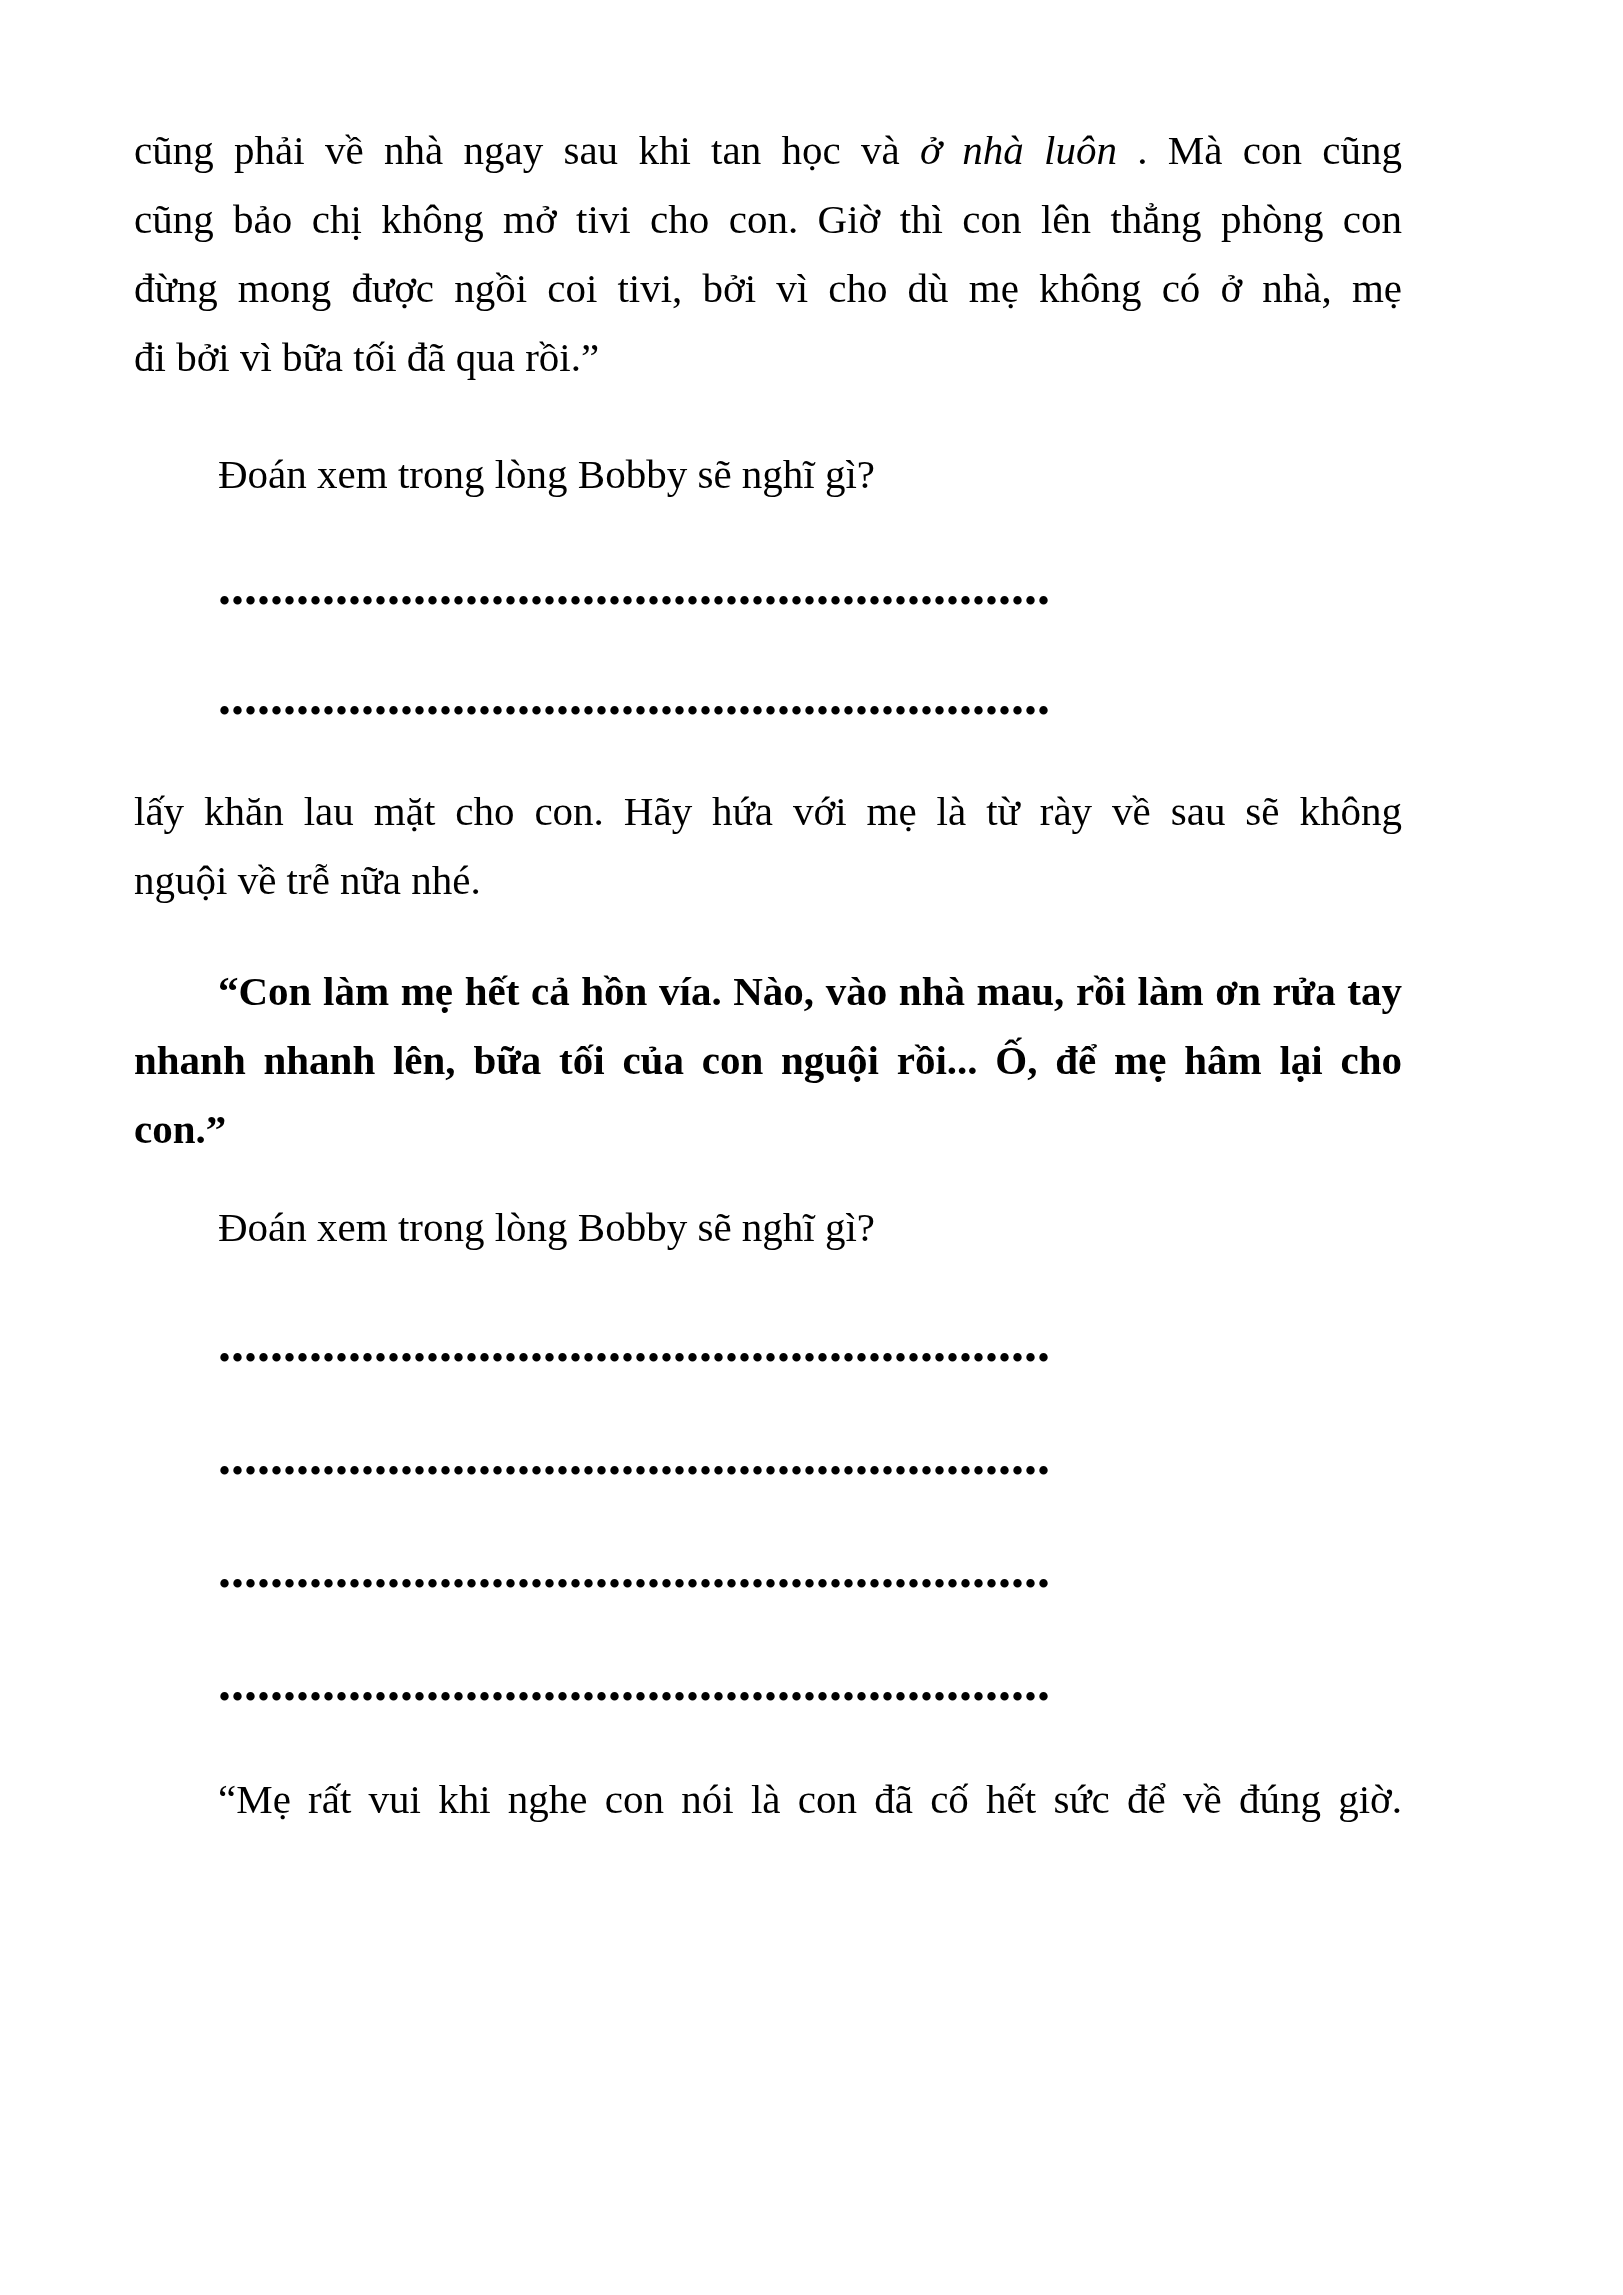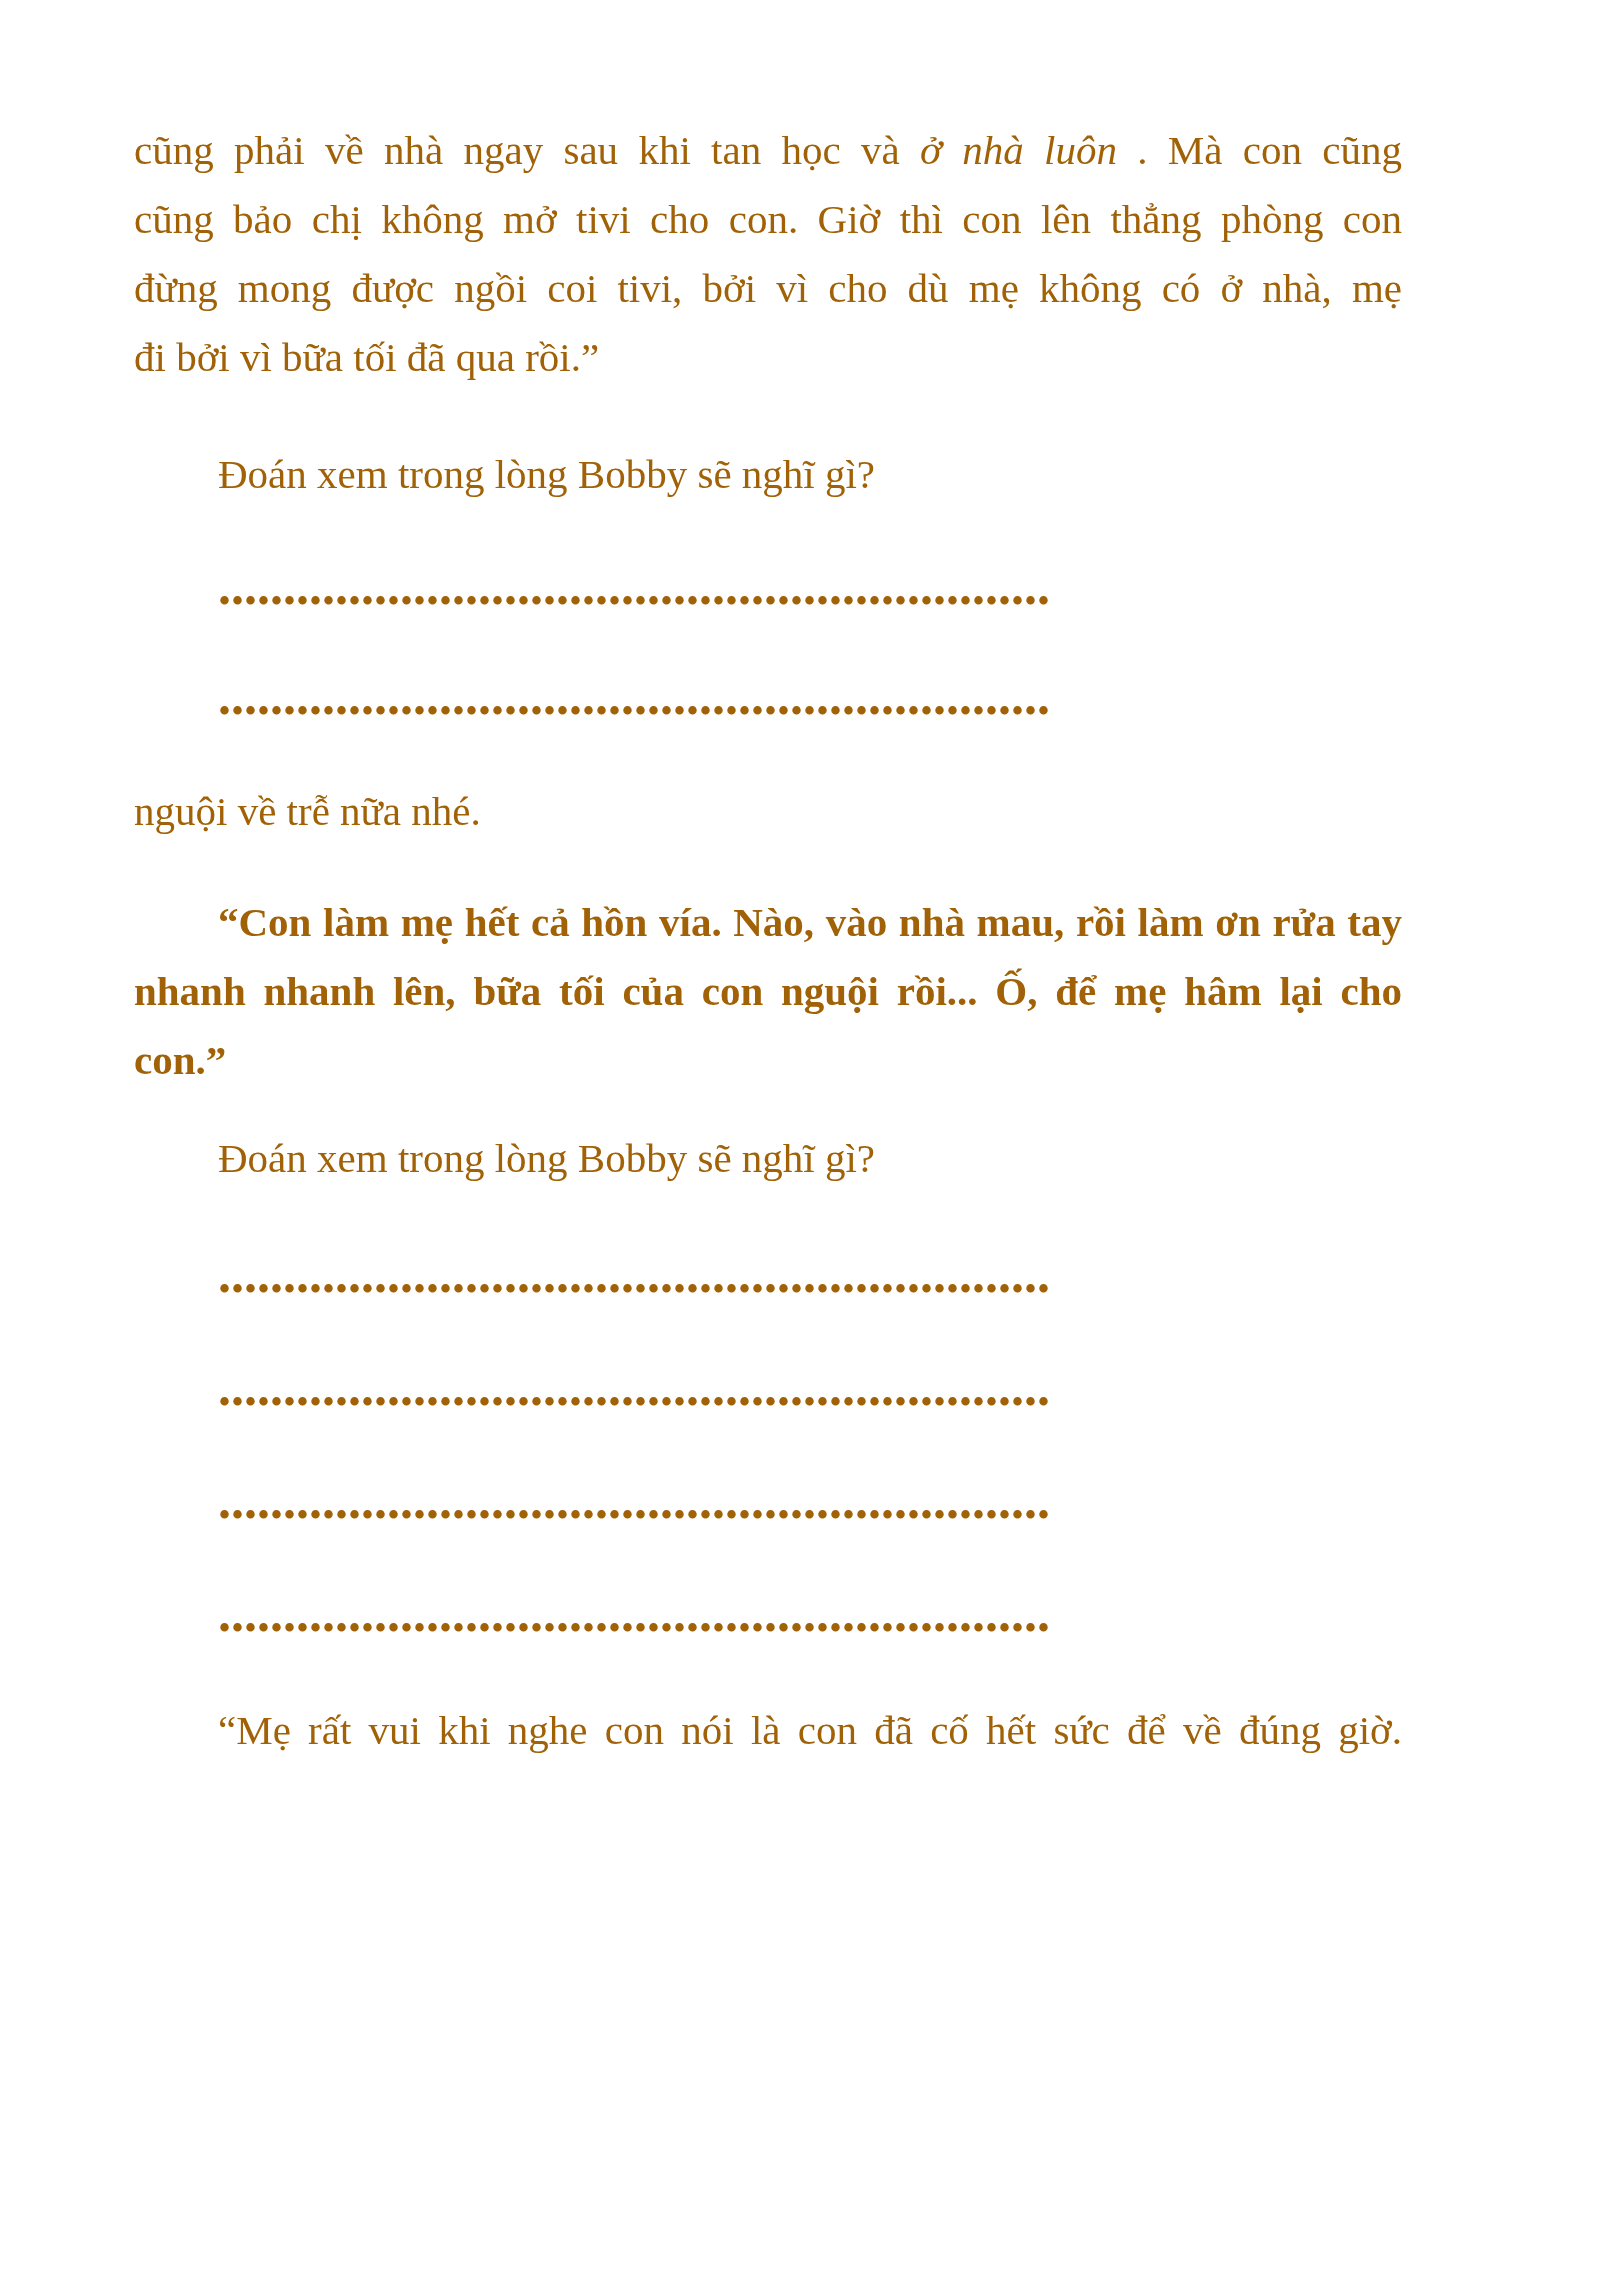"cũng phải về nhà ngay" .page { color: #a16207 -> #000000 }
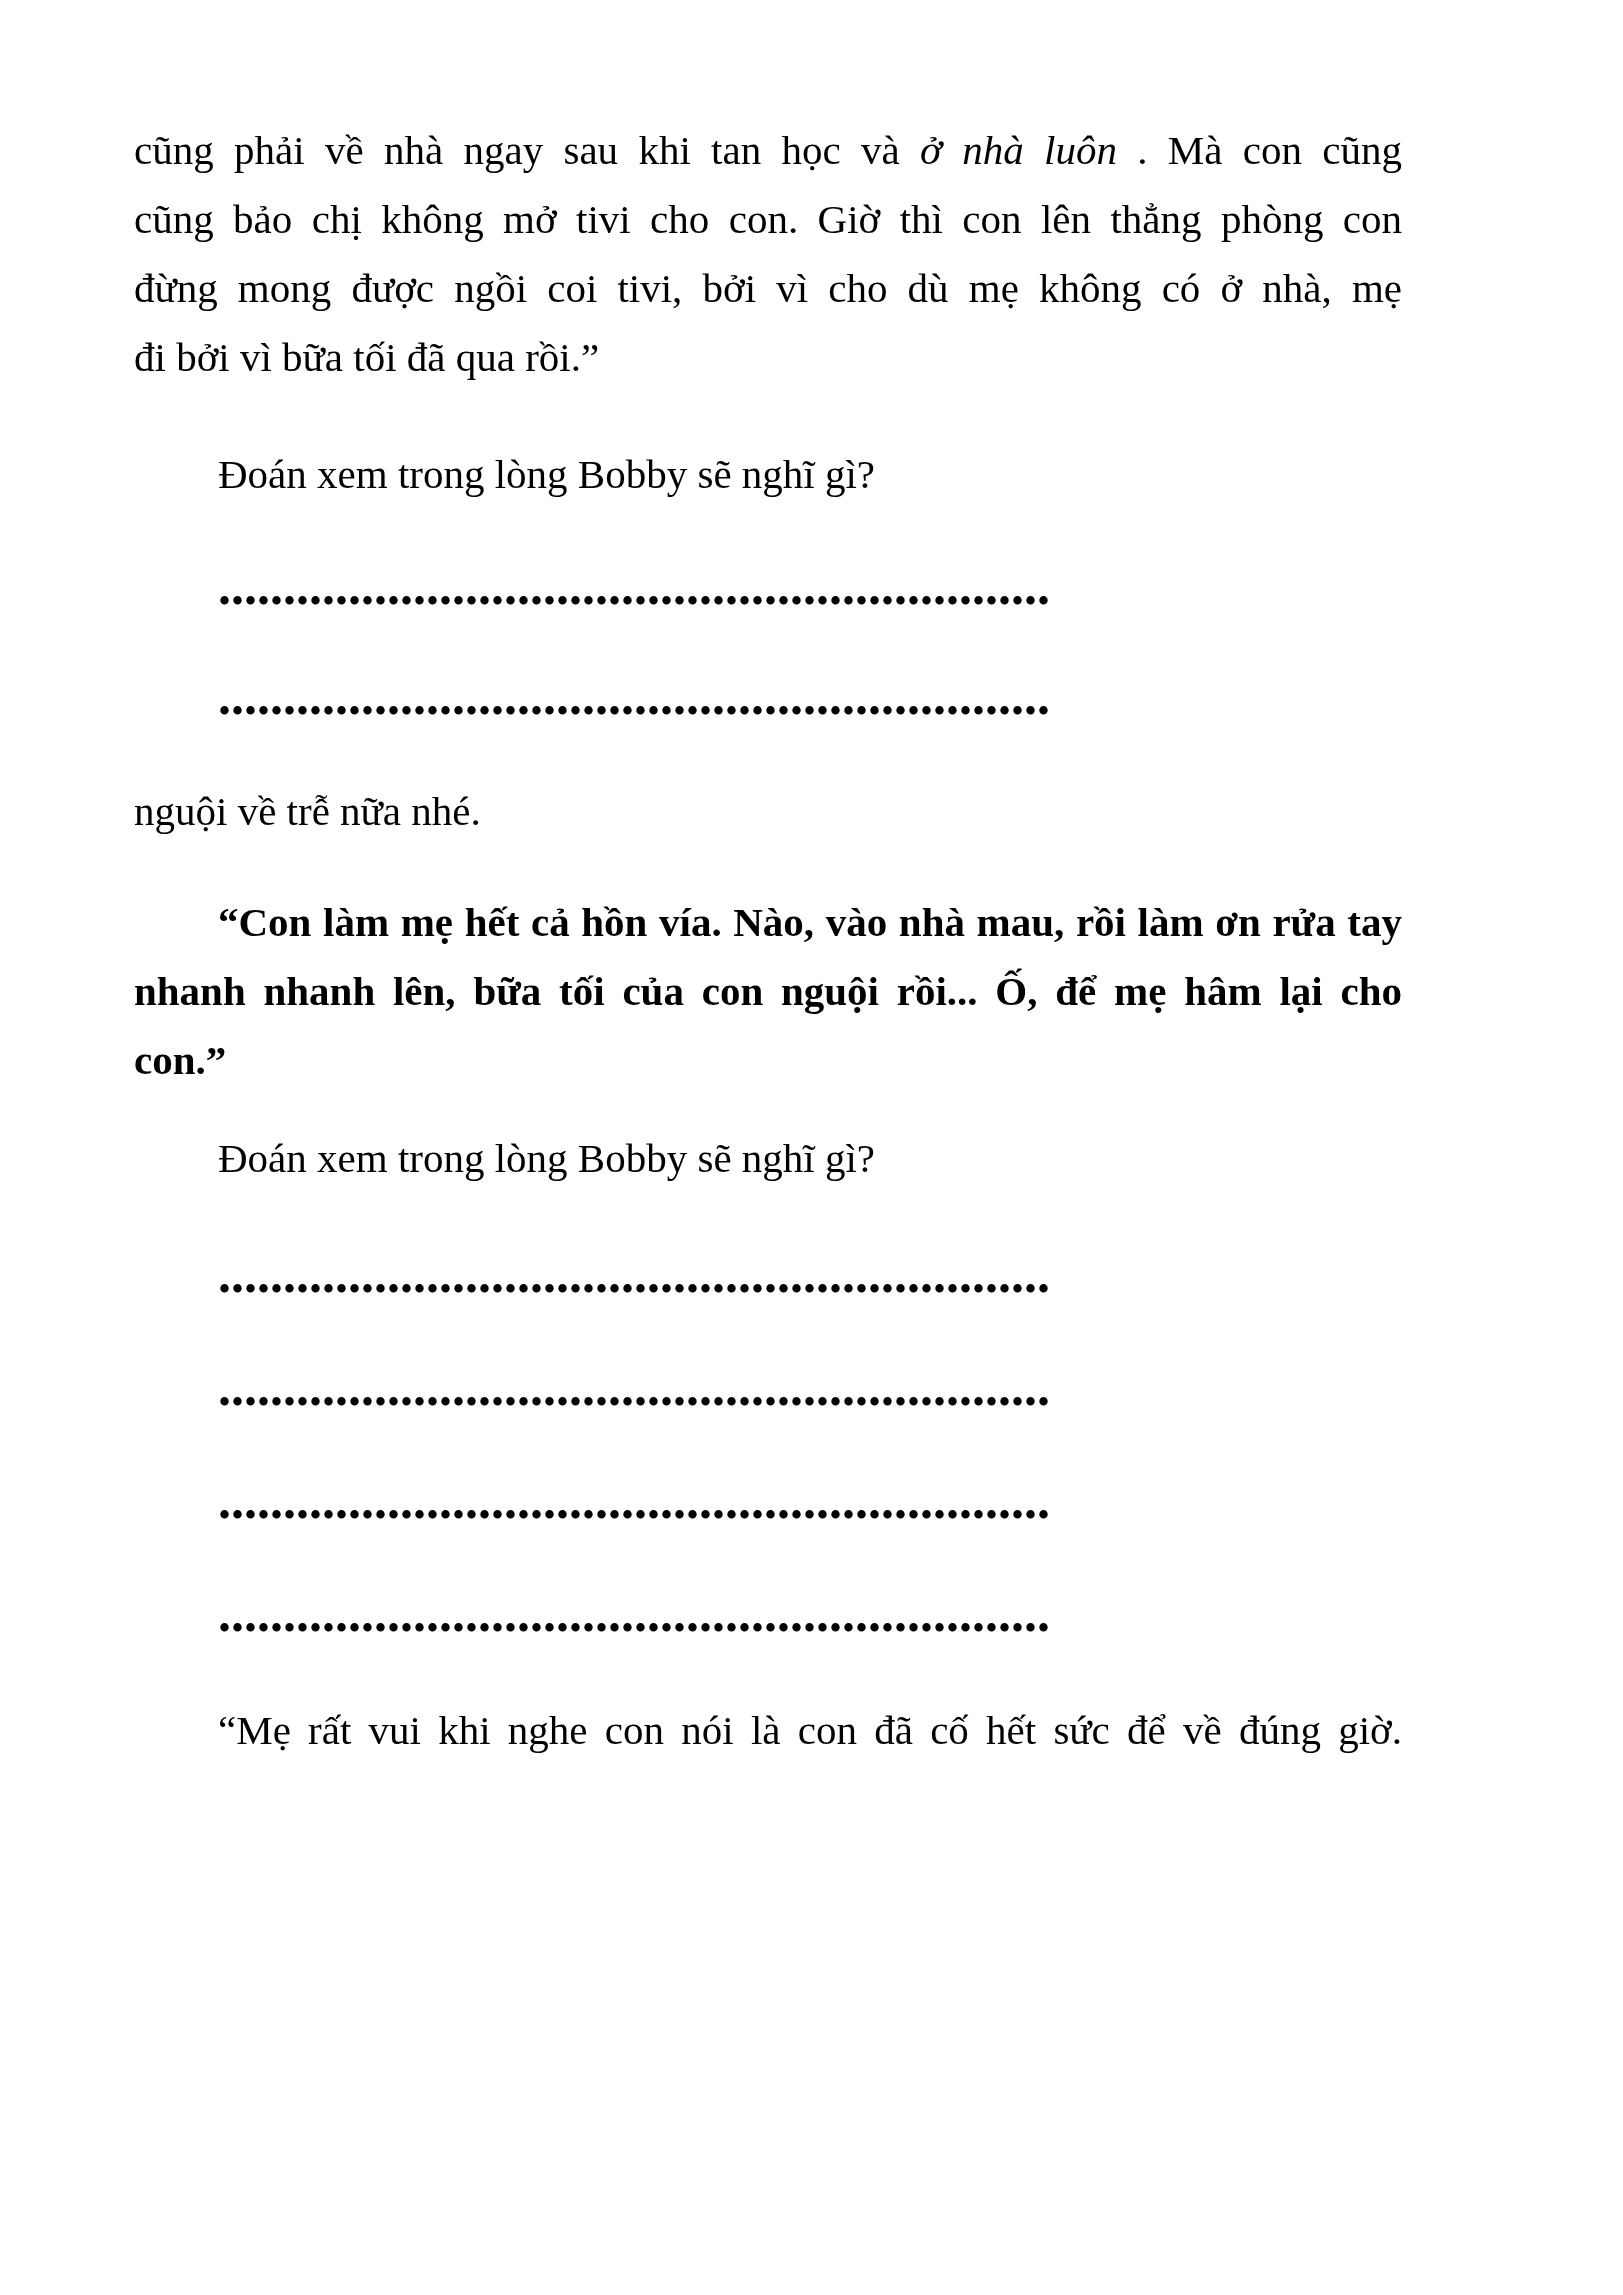"lấy khăn lau mặt cho" div.line { html: none -> <div>lấy khăn lau mặt cho con. Hãy hứa với mẹ là từ rày về sau sẽ không</div> }
